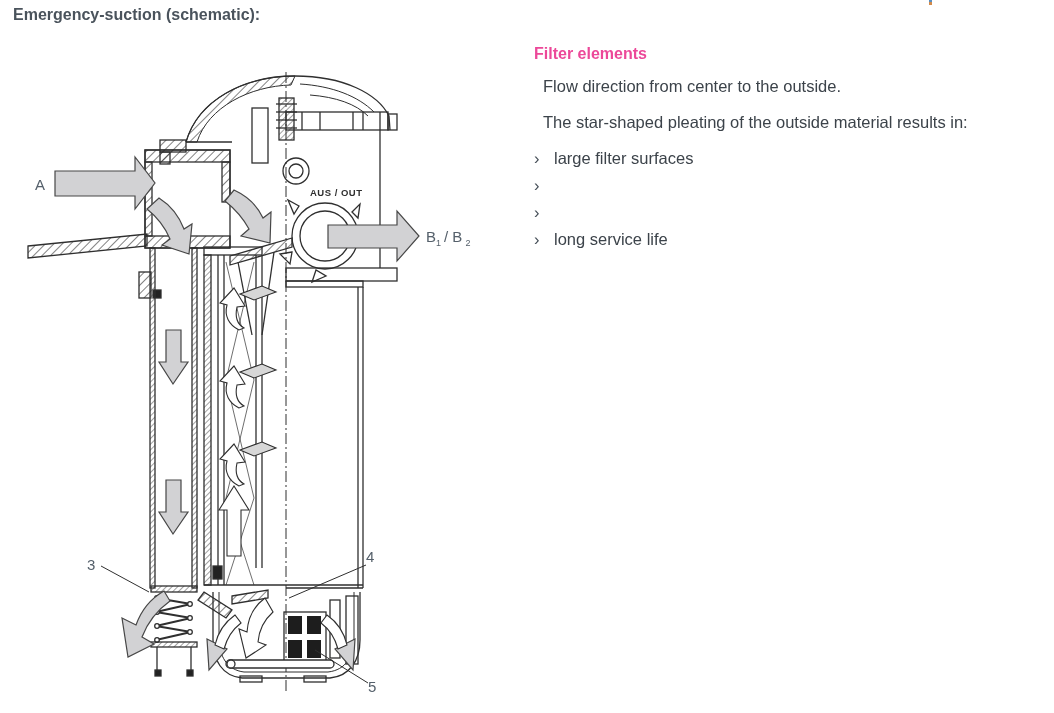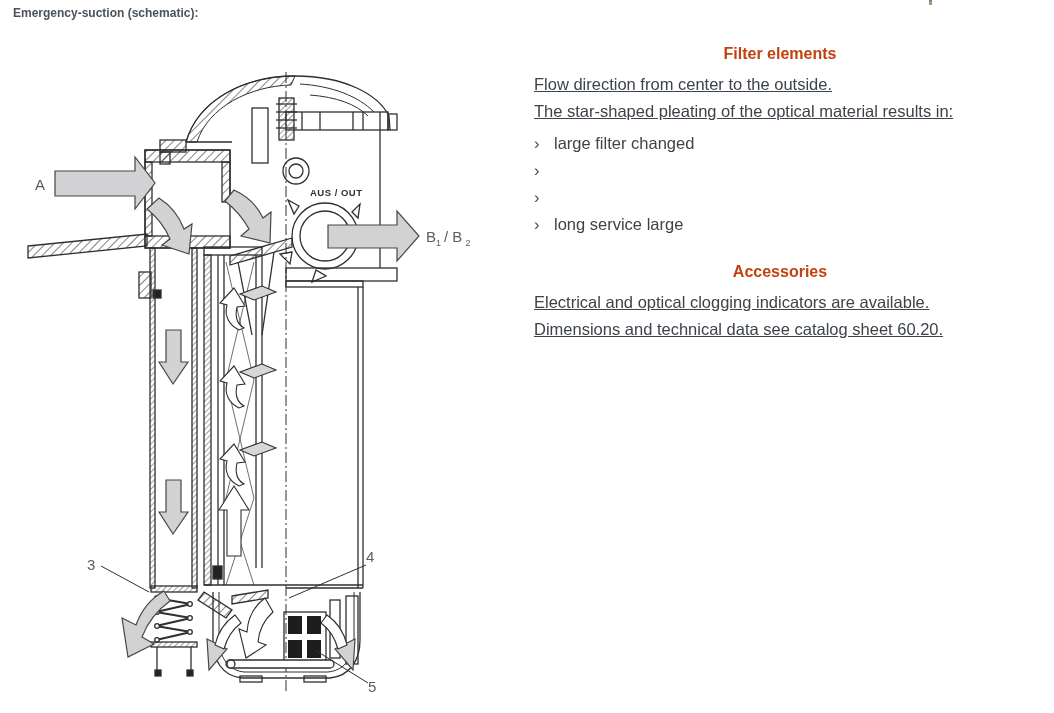"Emergency-suction (schematic):" .page-title { font-size: 12px -> 16px }
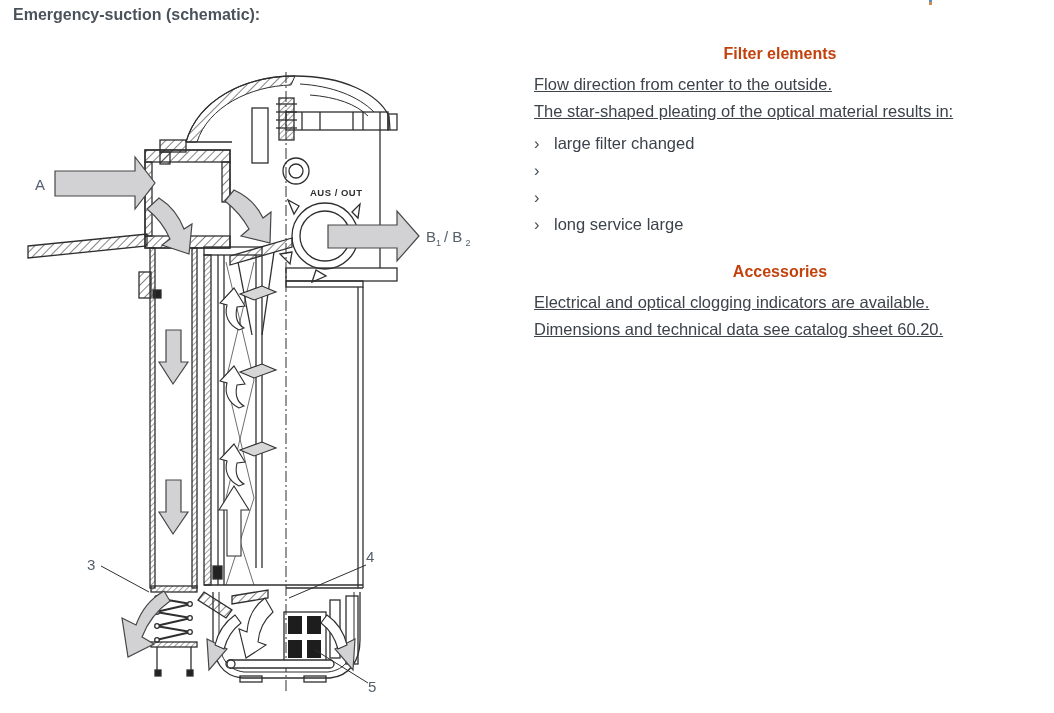"Filter elements" .text-col h2 { color: #c2410c -> #ec4899; text-align: center -> none }
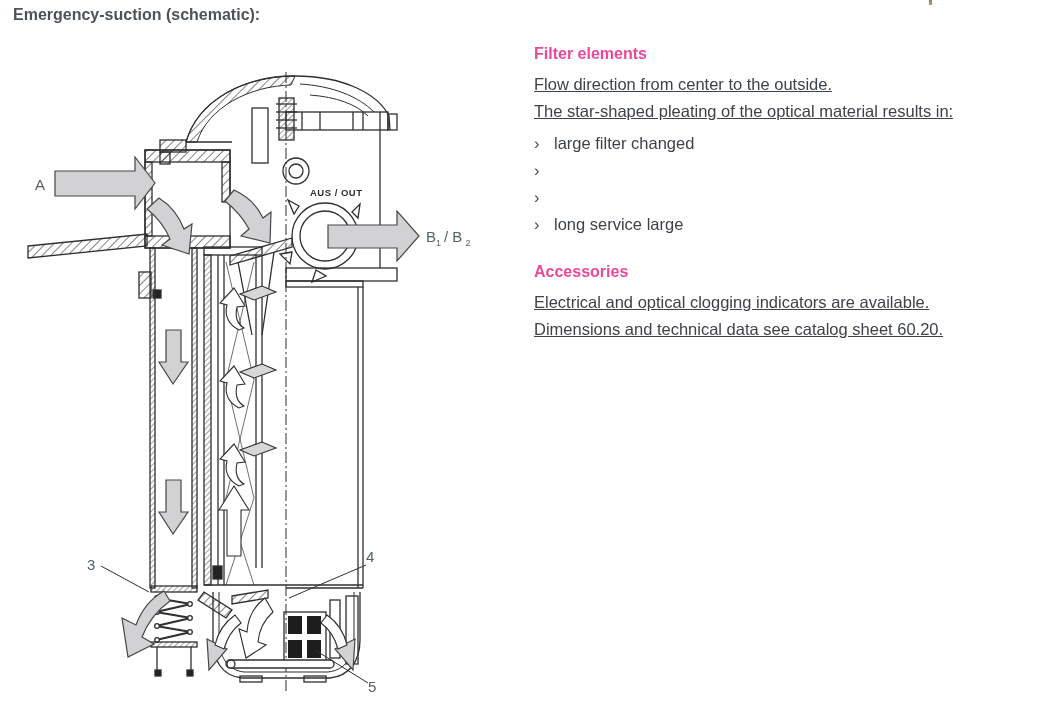"Flow direction from center to" .text-col .para { margin: 0 -> 9px; text-decoration: underline -> none }
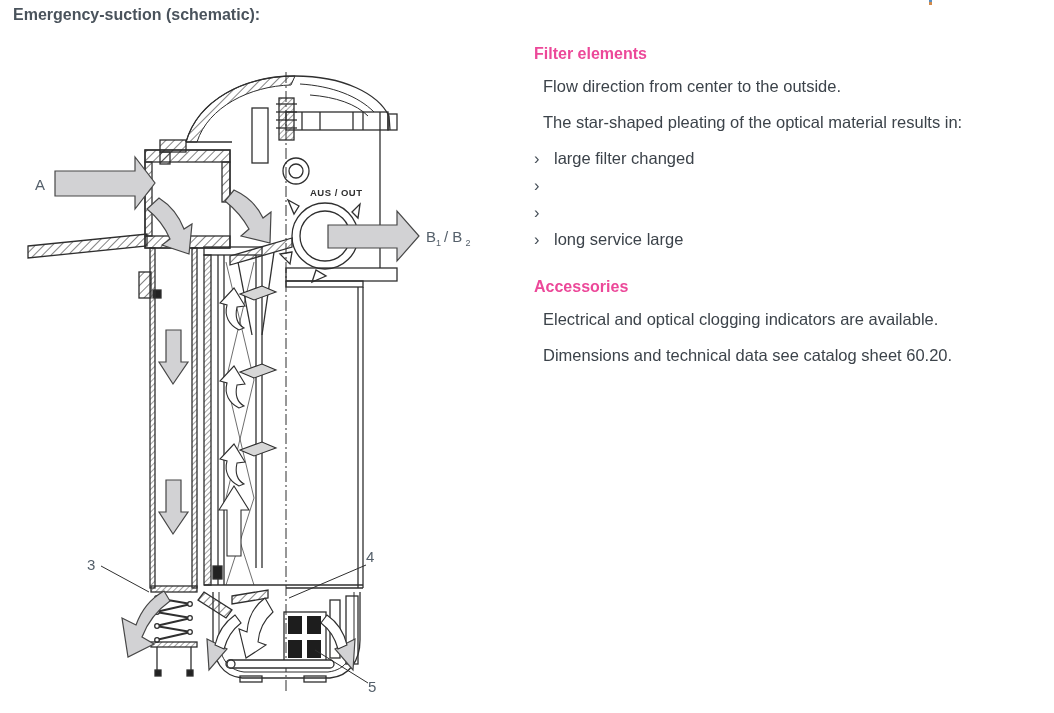"The star-shaped pleating of the" p.para { text: optical -> outside }
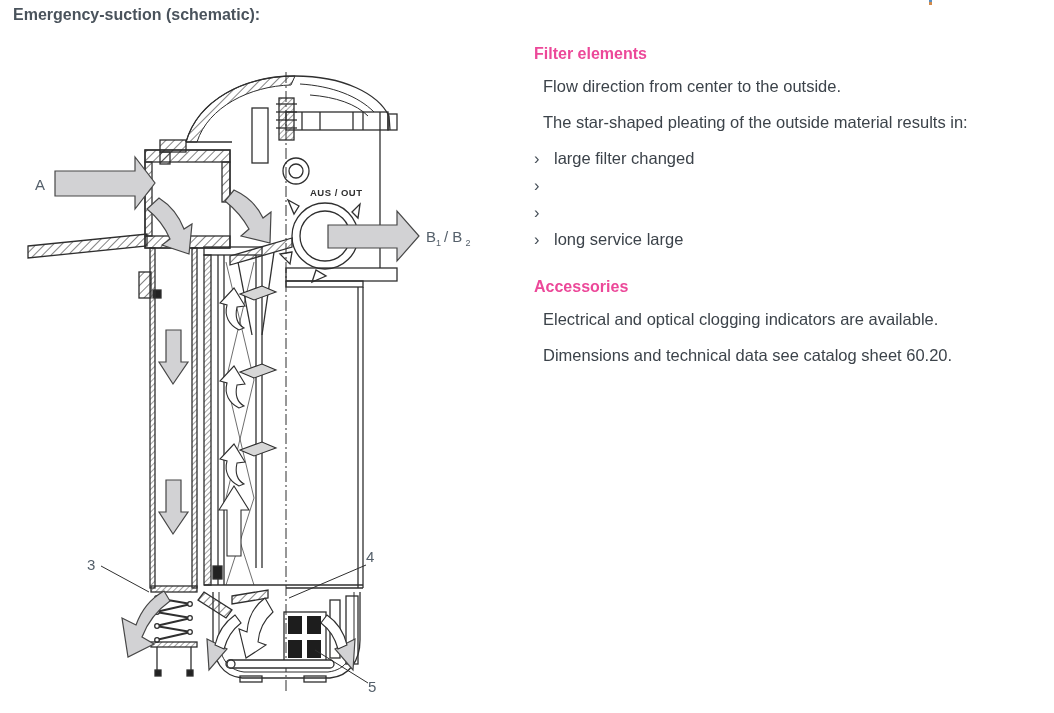"large filter changed" span { text: changed -> surfaces }
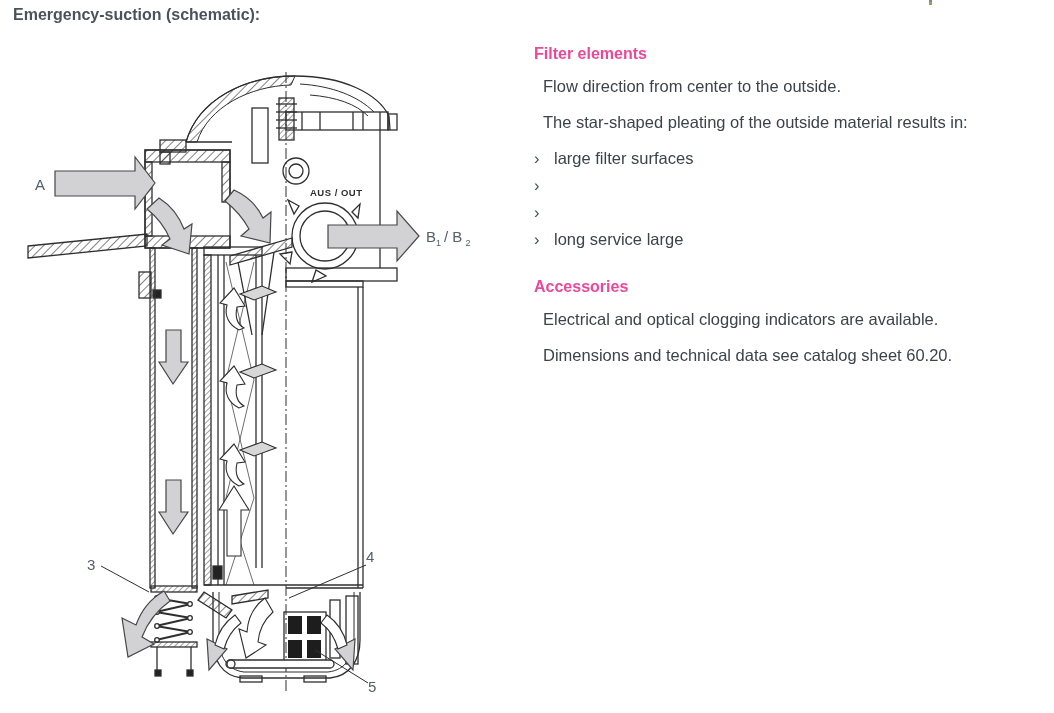"long service large" span { text: large -> life }
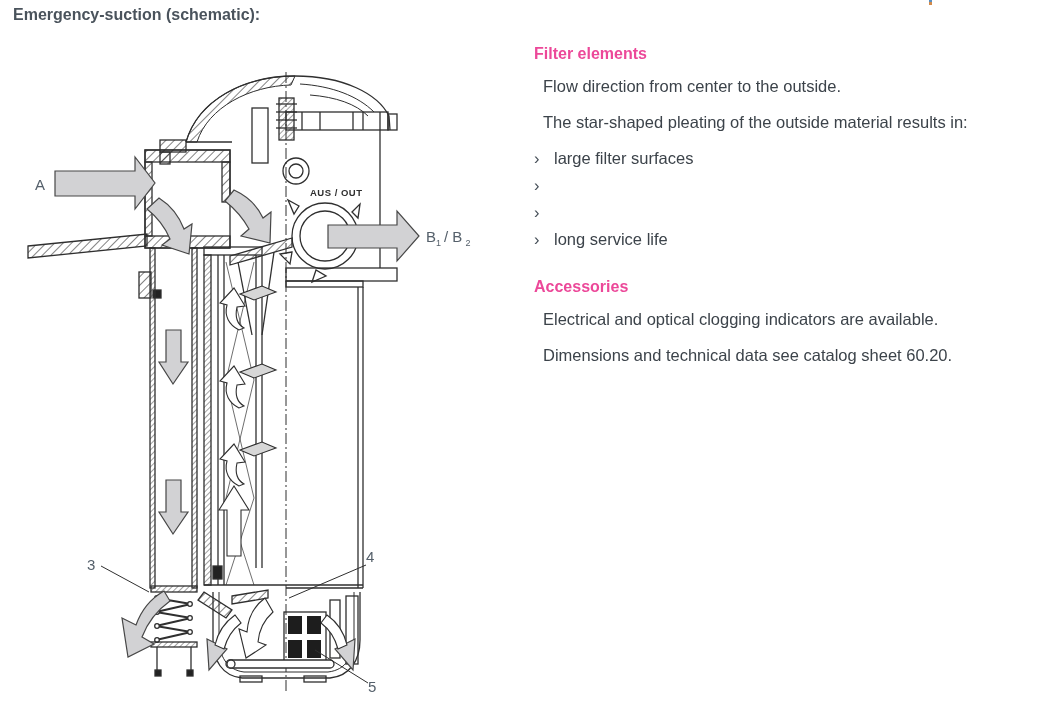"Accessories" div.acc-block { html: <div> <h2>Accessories</h2> <p>Electrical and optical clogging indicators are available.</p> <p>Dimensions and technical data see catalog sheet 60.20.</p> </div> -> none }
